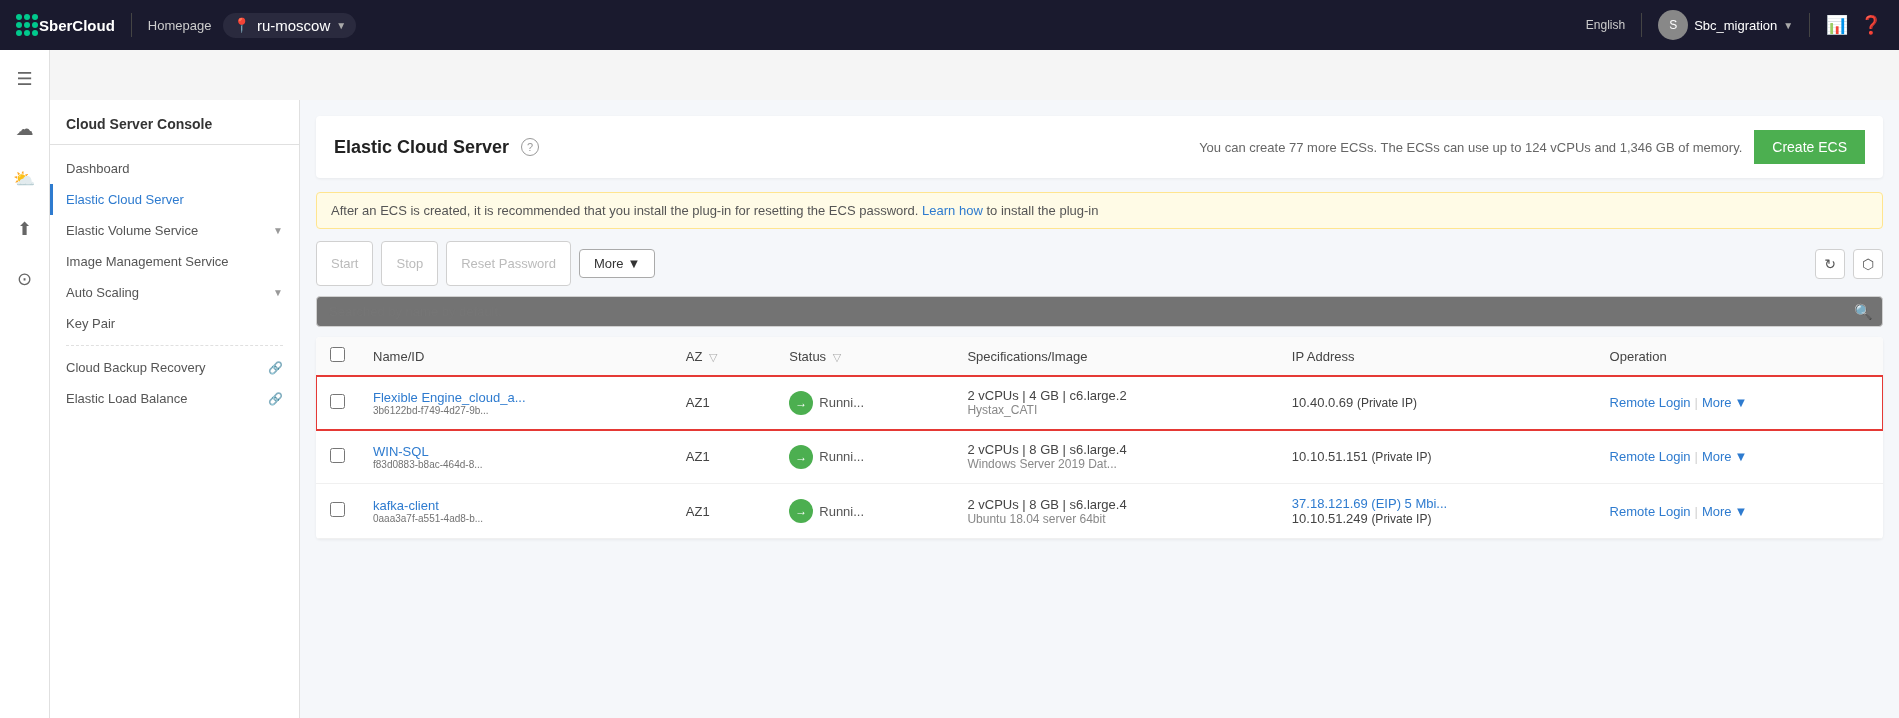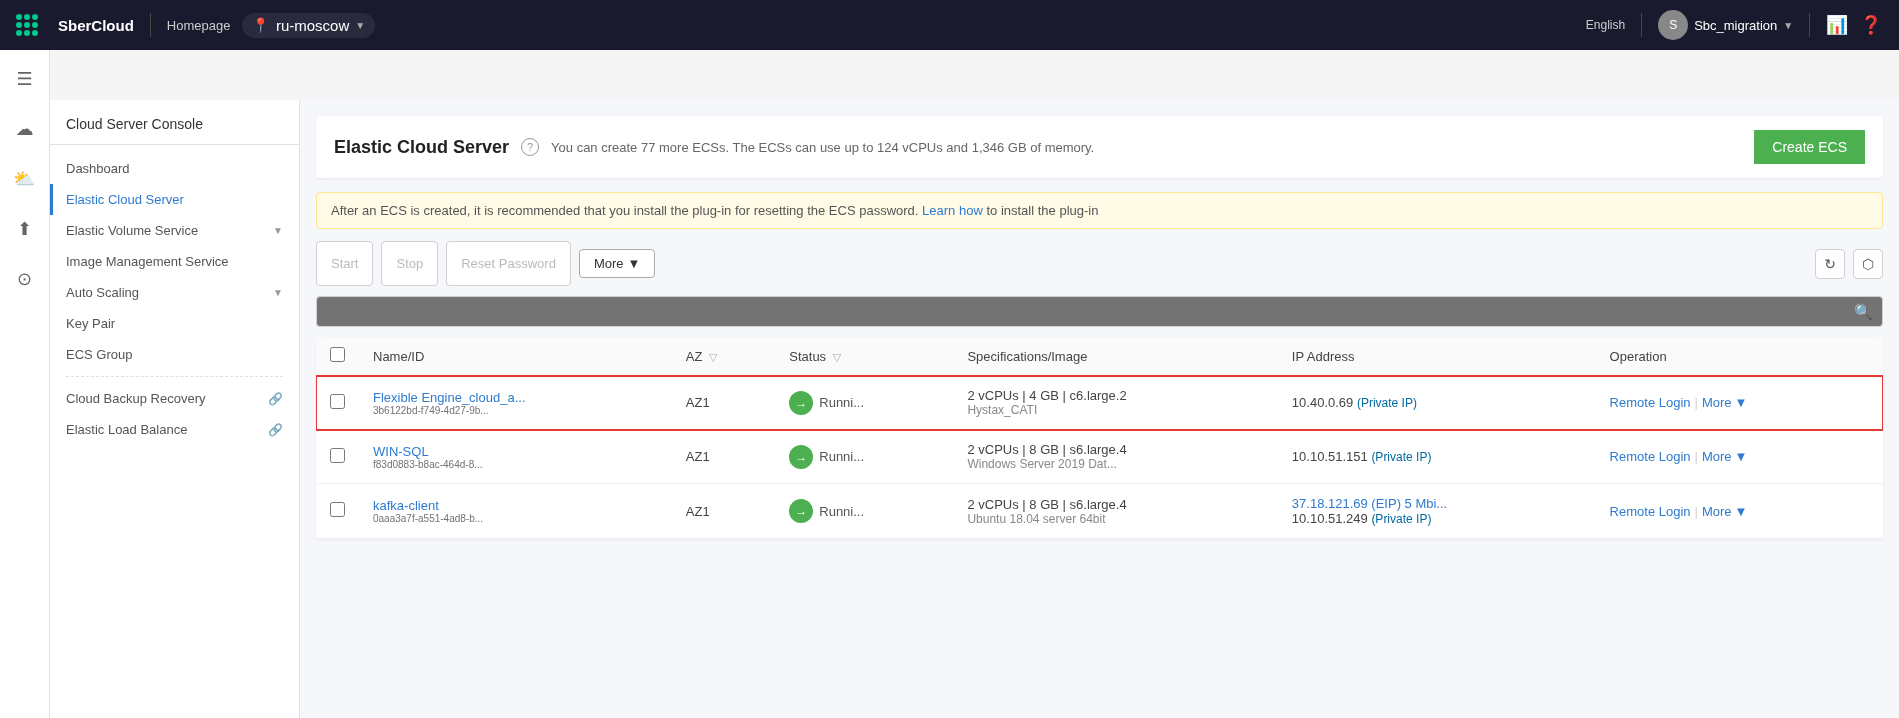"SberCloud" .topnav-logo { gap: 20px -> 1px }
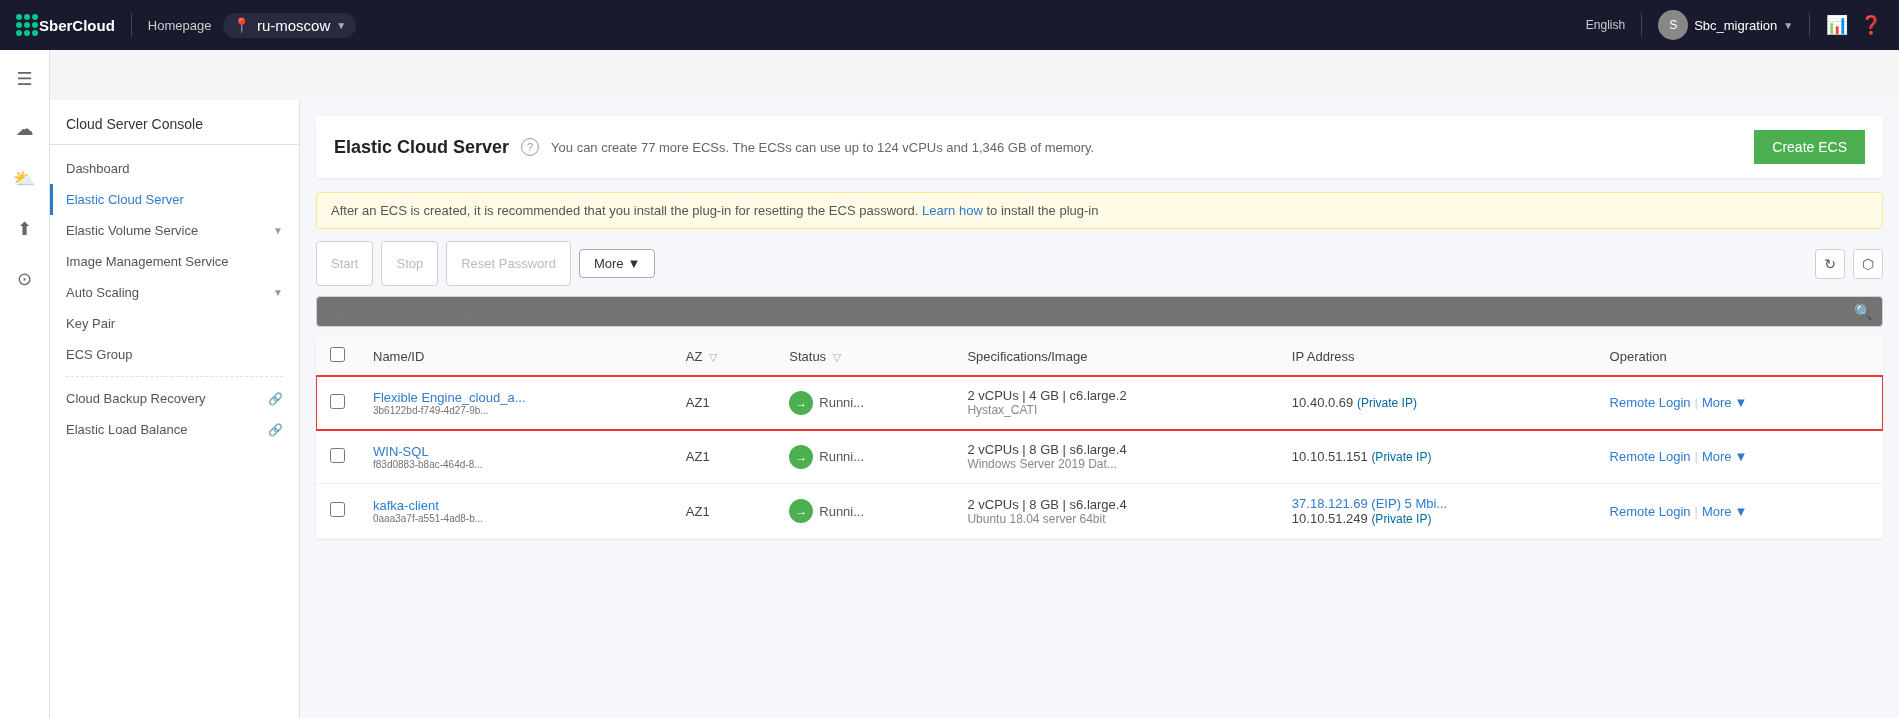"Cloud Server Console" .sidebar-title { font-weight: 400 -> 700 }
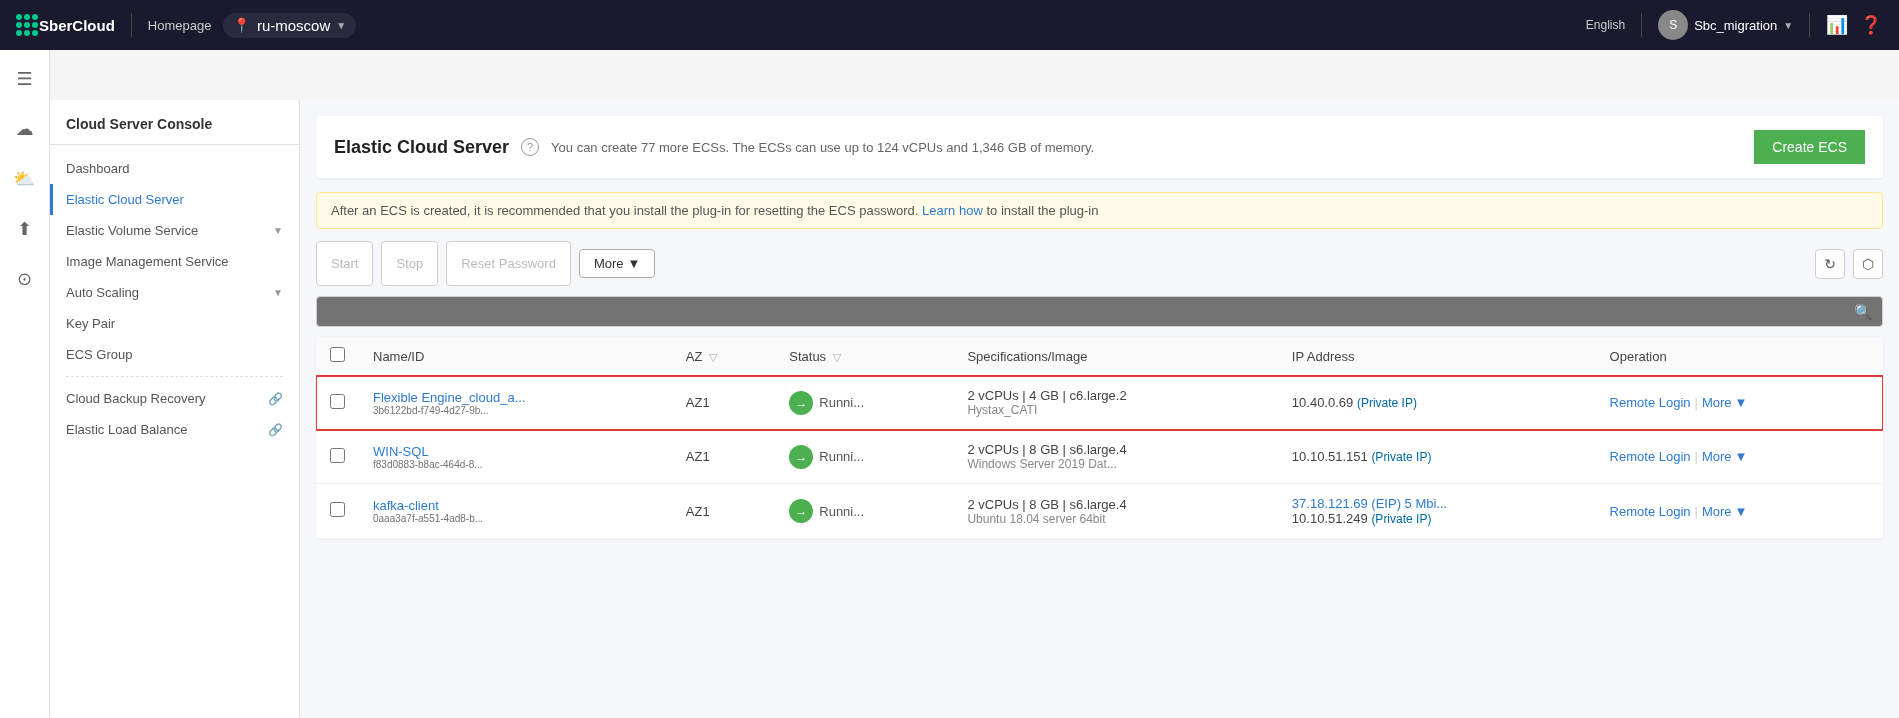"You can create 77 more" .page-header-info { text-align: none -> right }
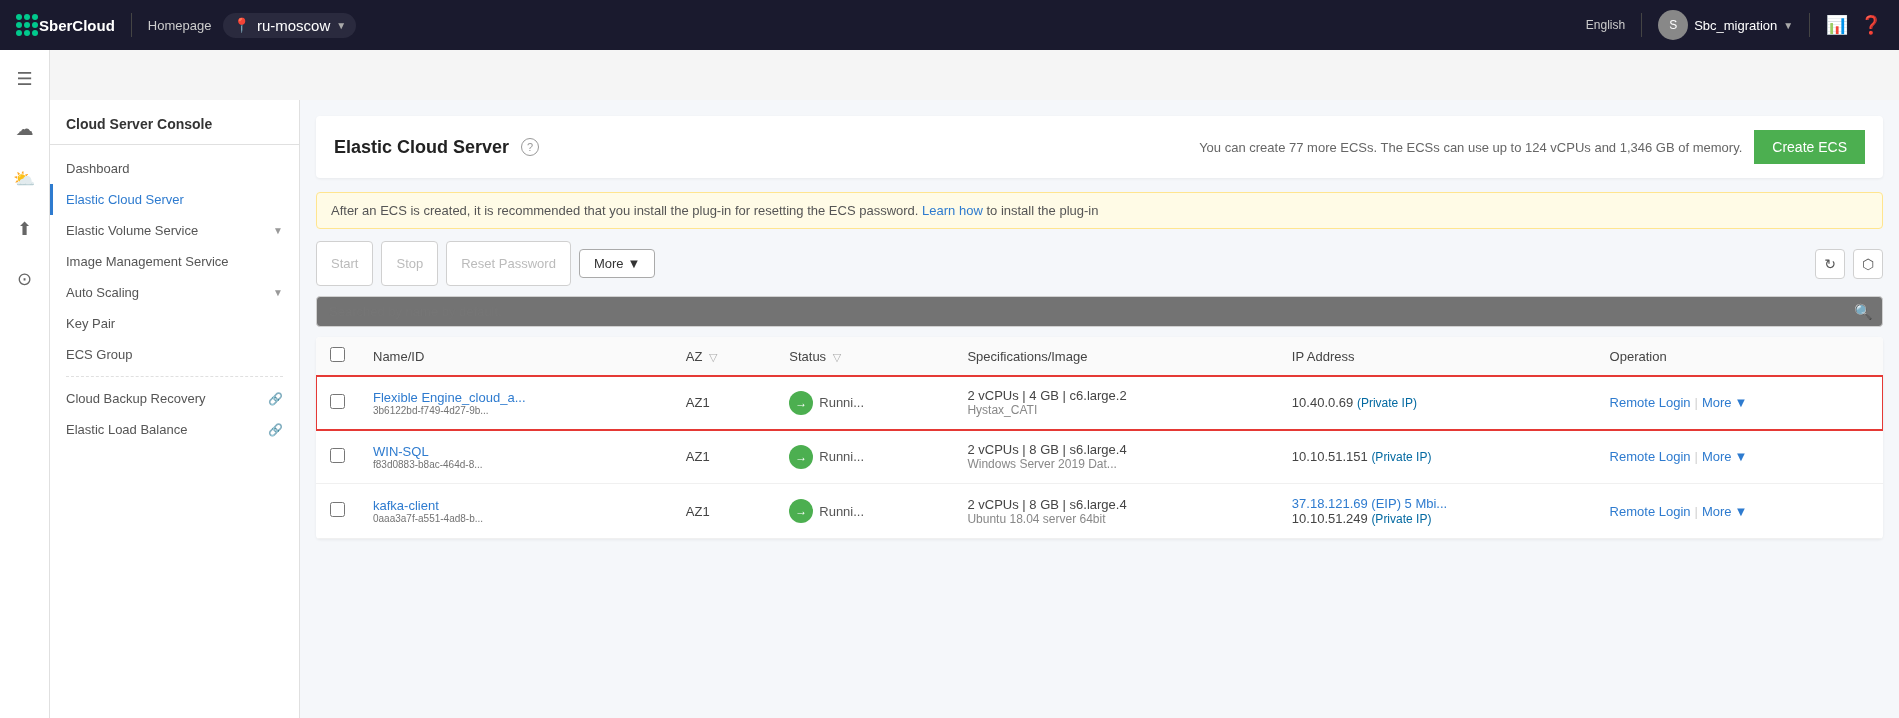"ECS Group" div.sidebar-item { html: <div> <span>ECS Group</span> </div> -> none }
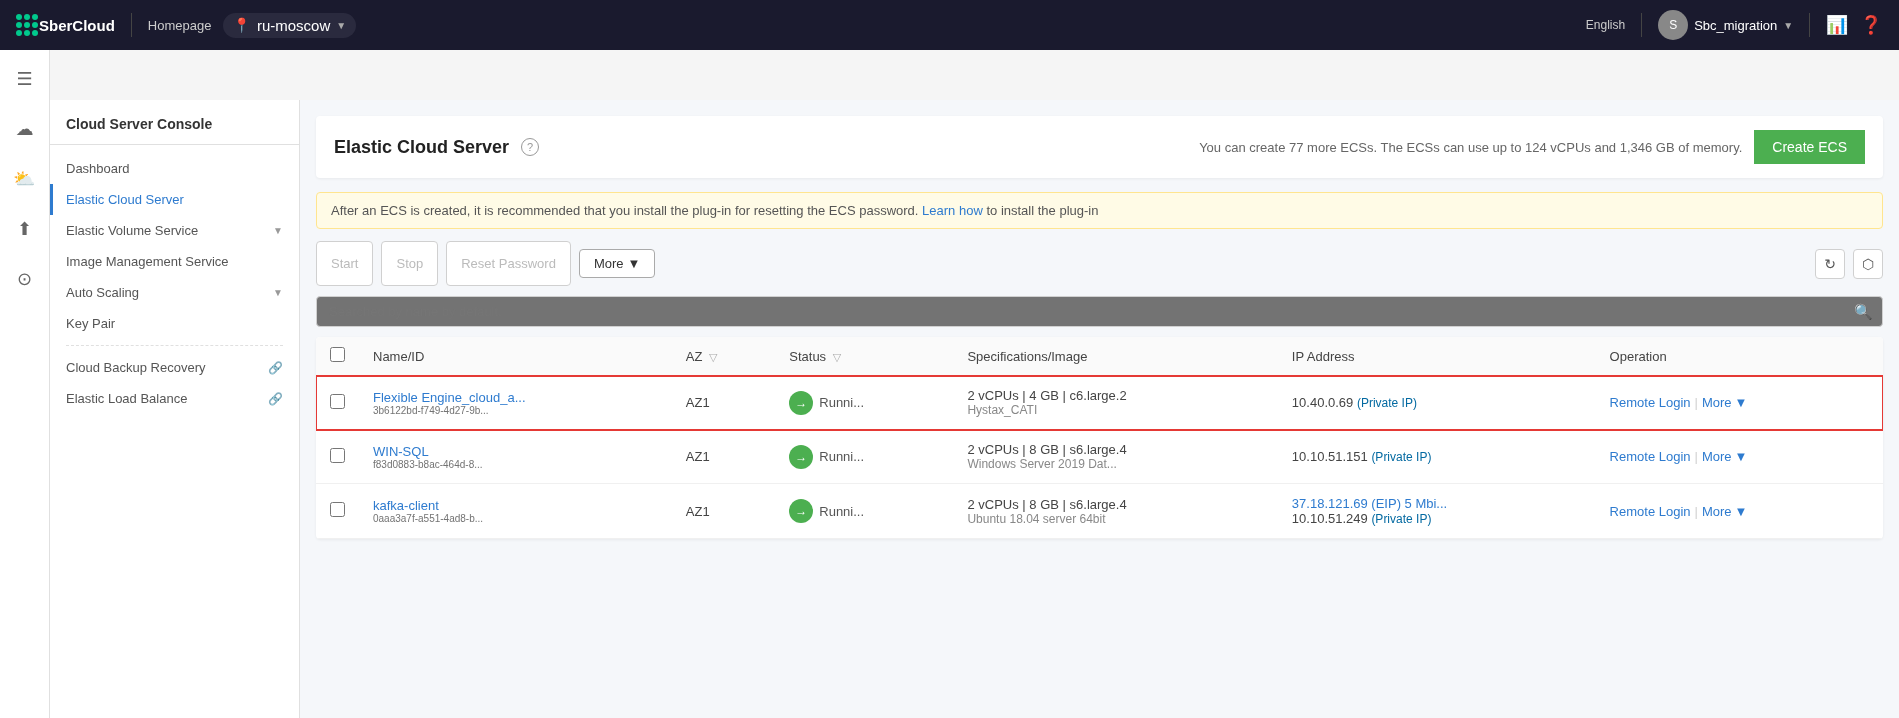"(Private IP)" .ip-label { color: #0369a1 -> #404040 }
